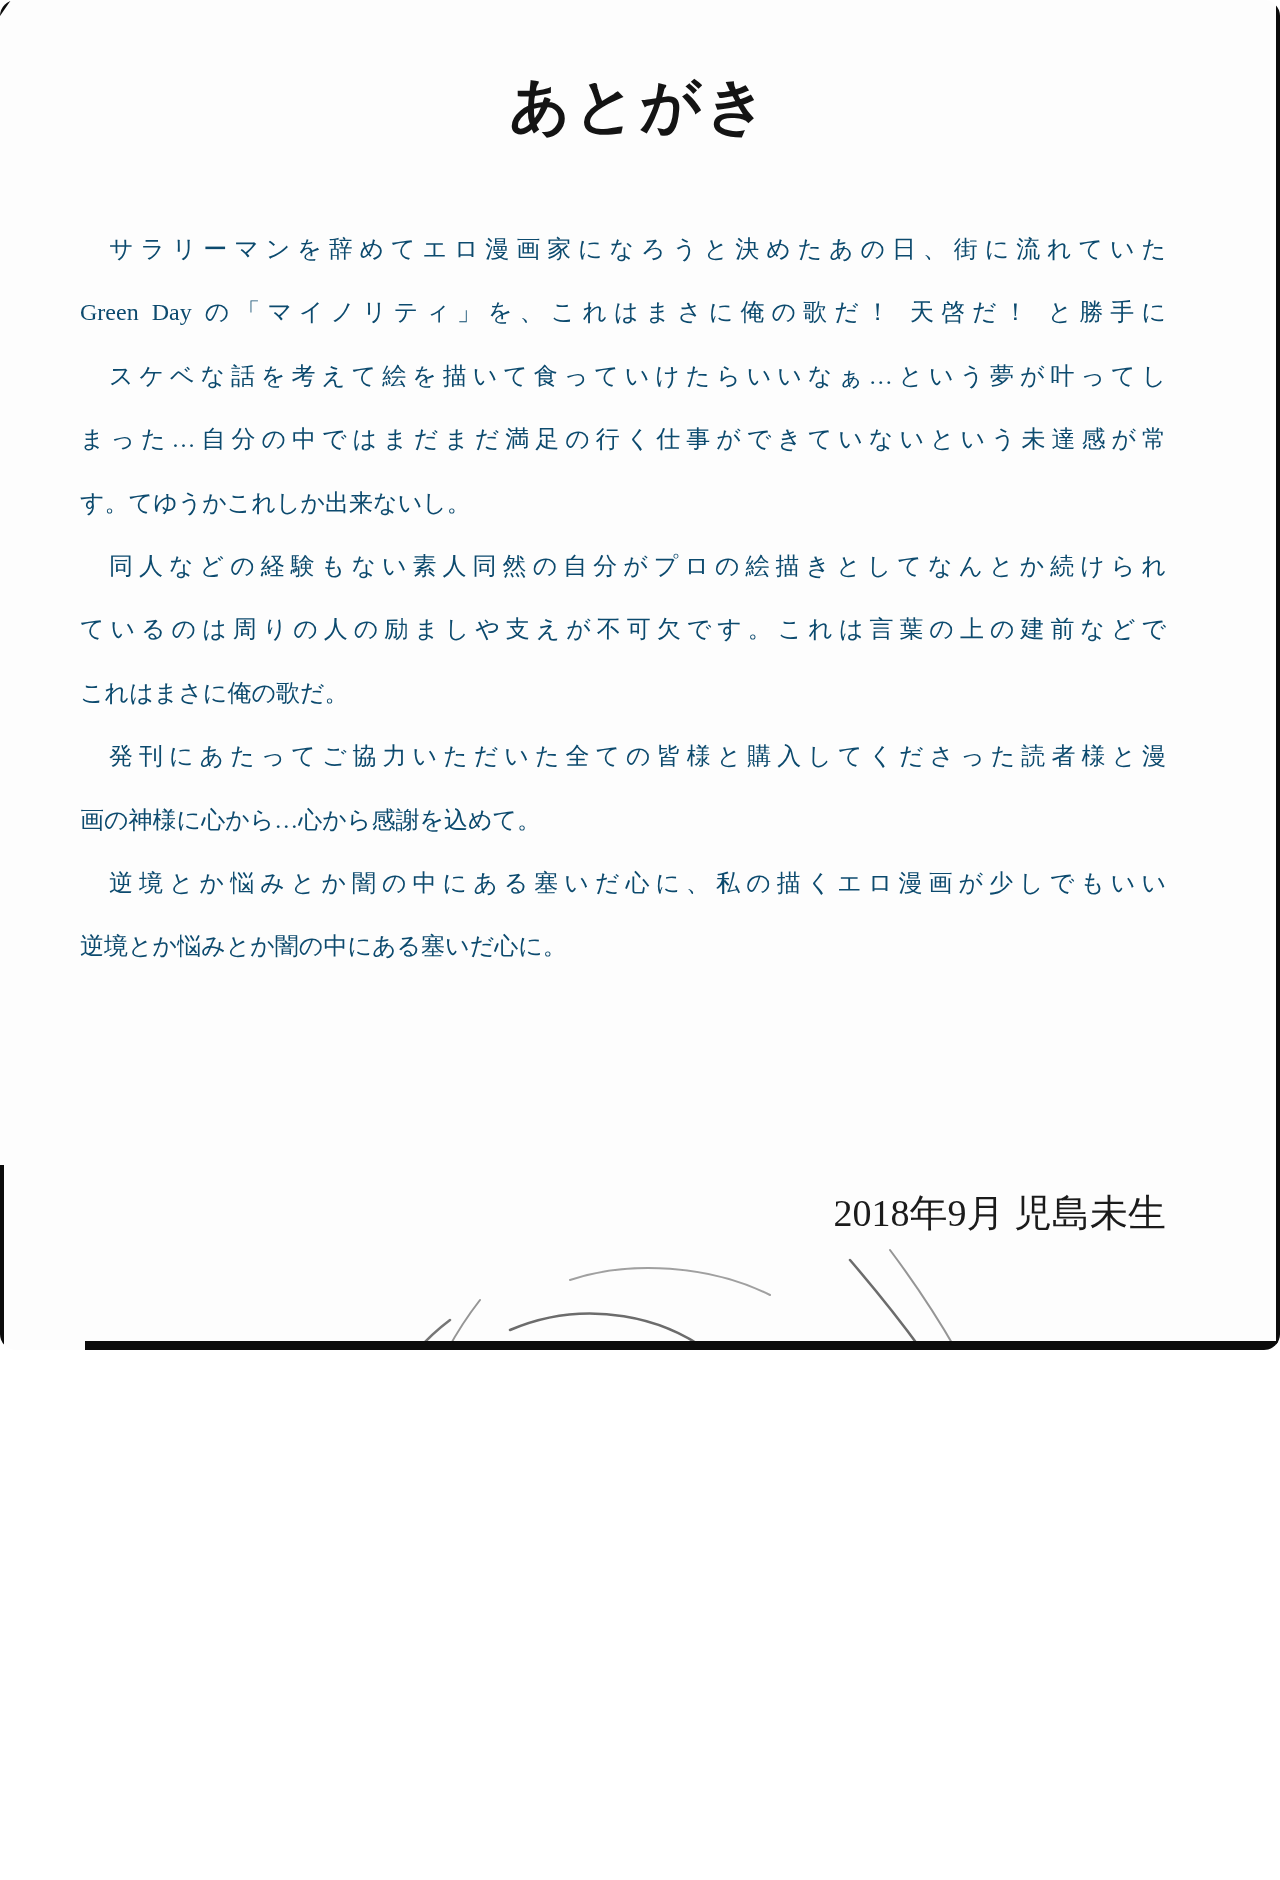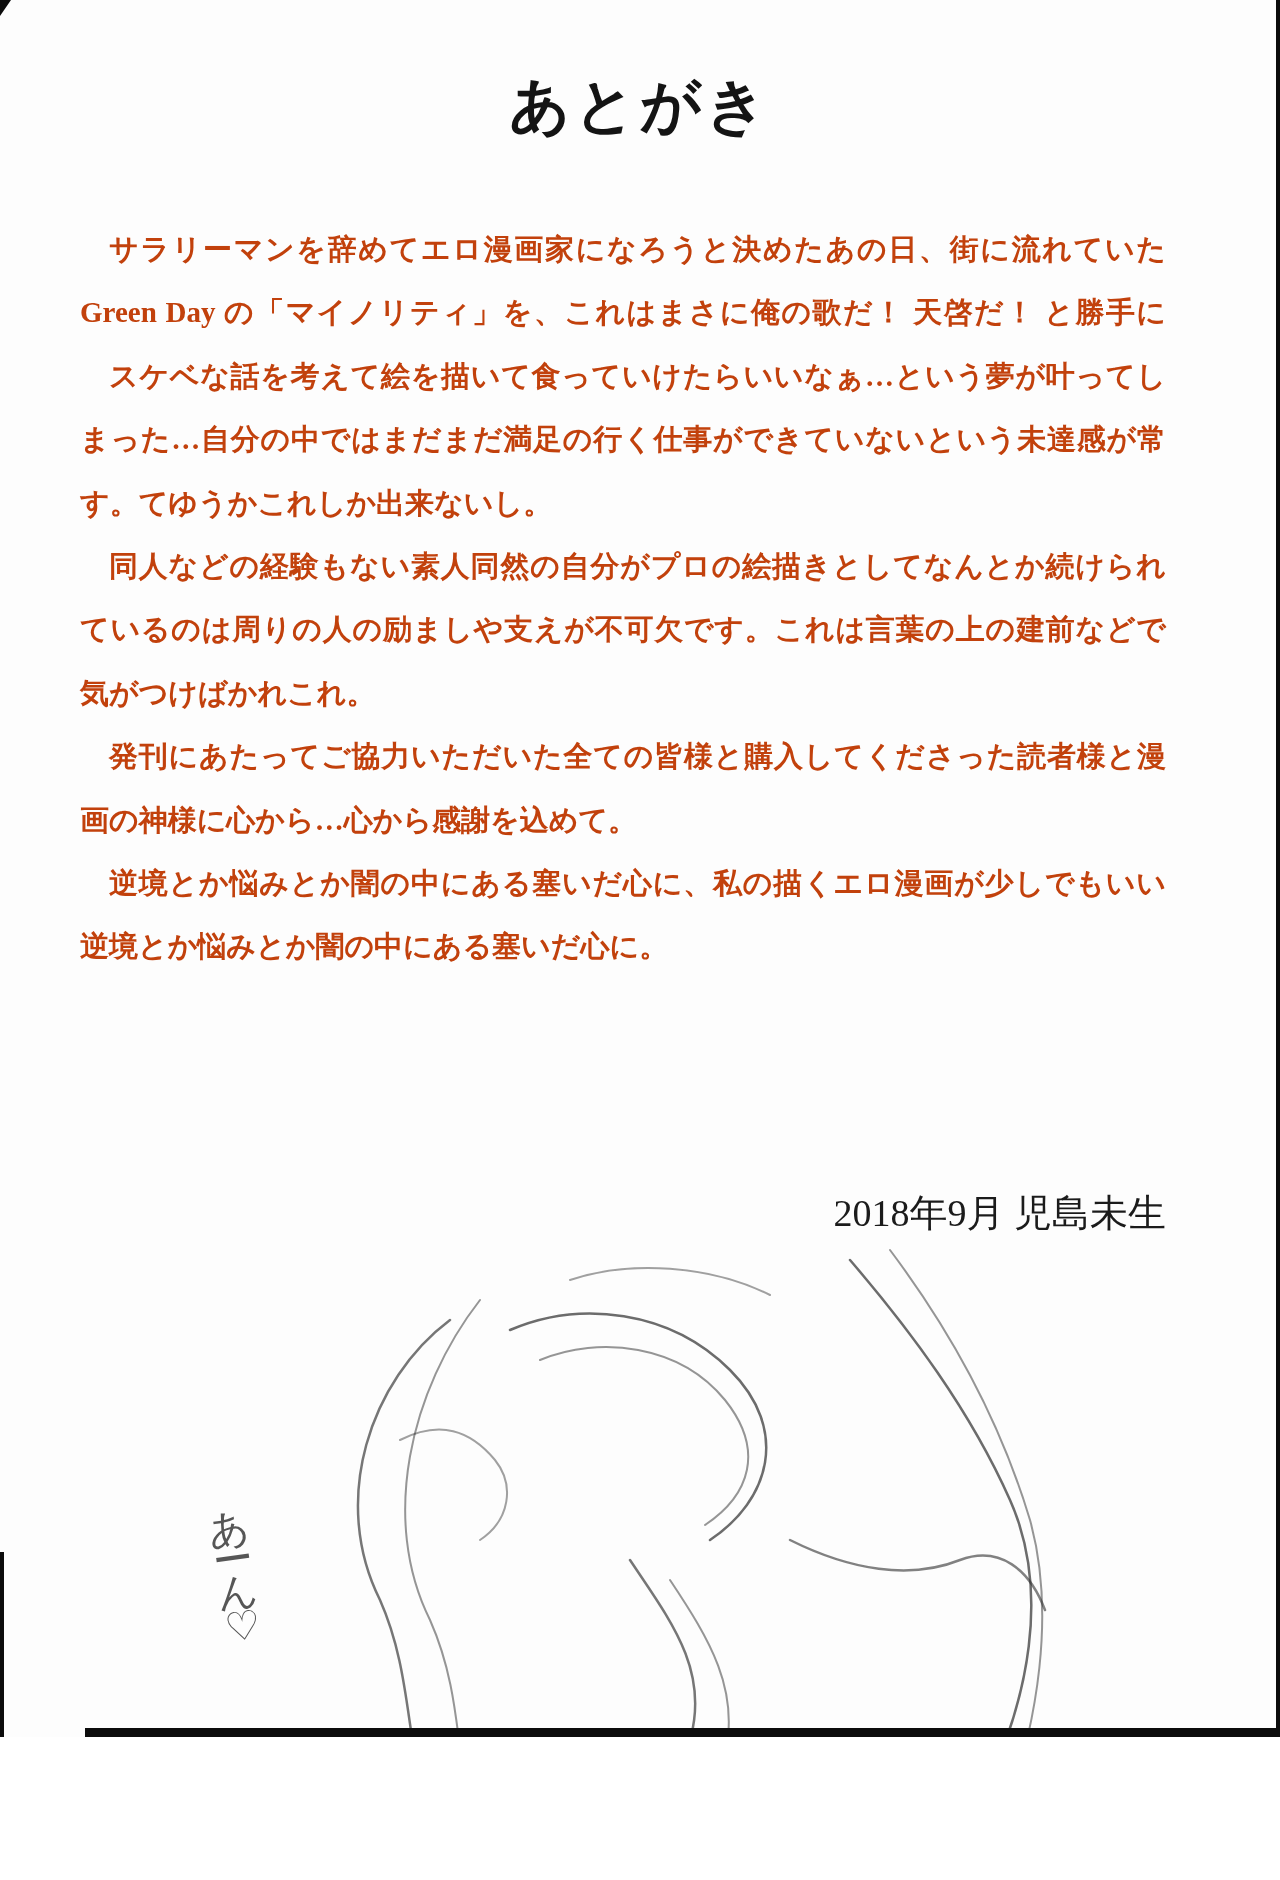"あとがき" .page { border-radius: none -> 16px; height: 1737px -> 1350px }
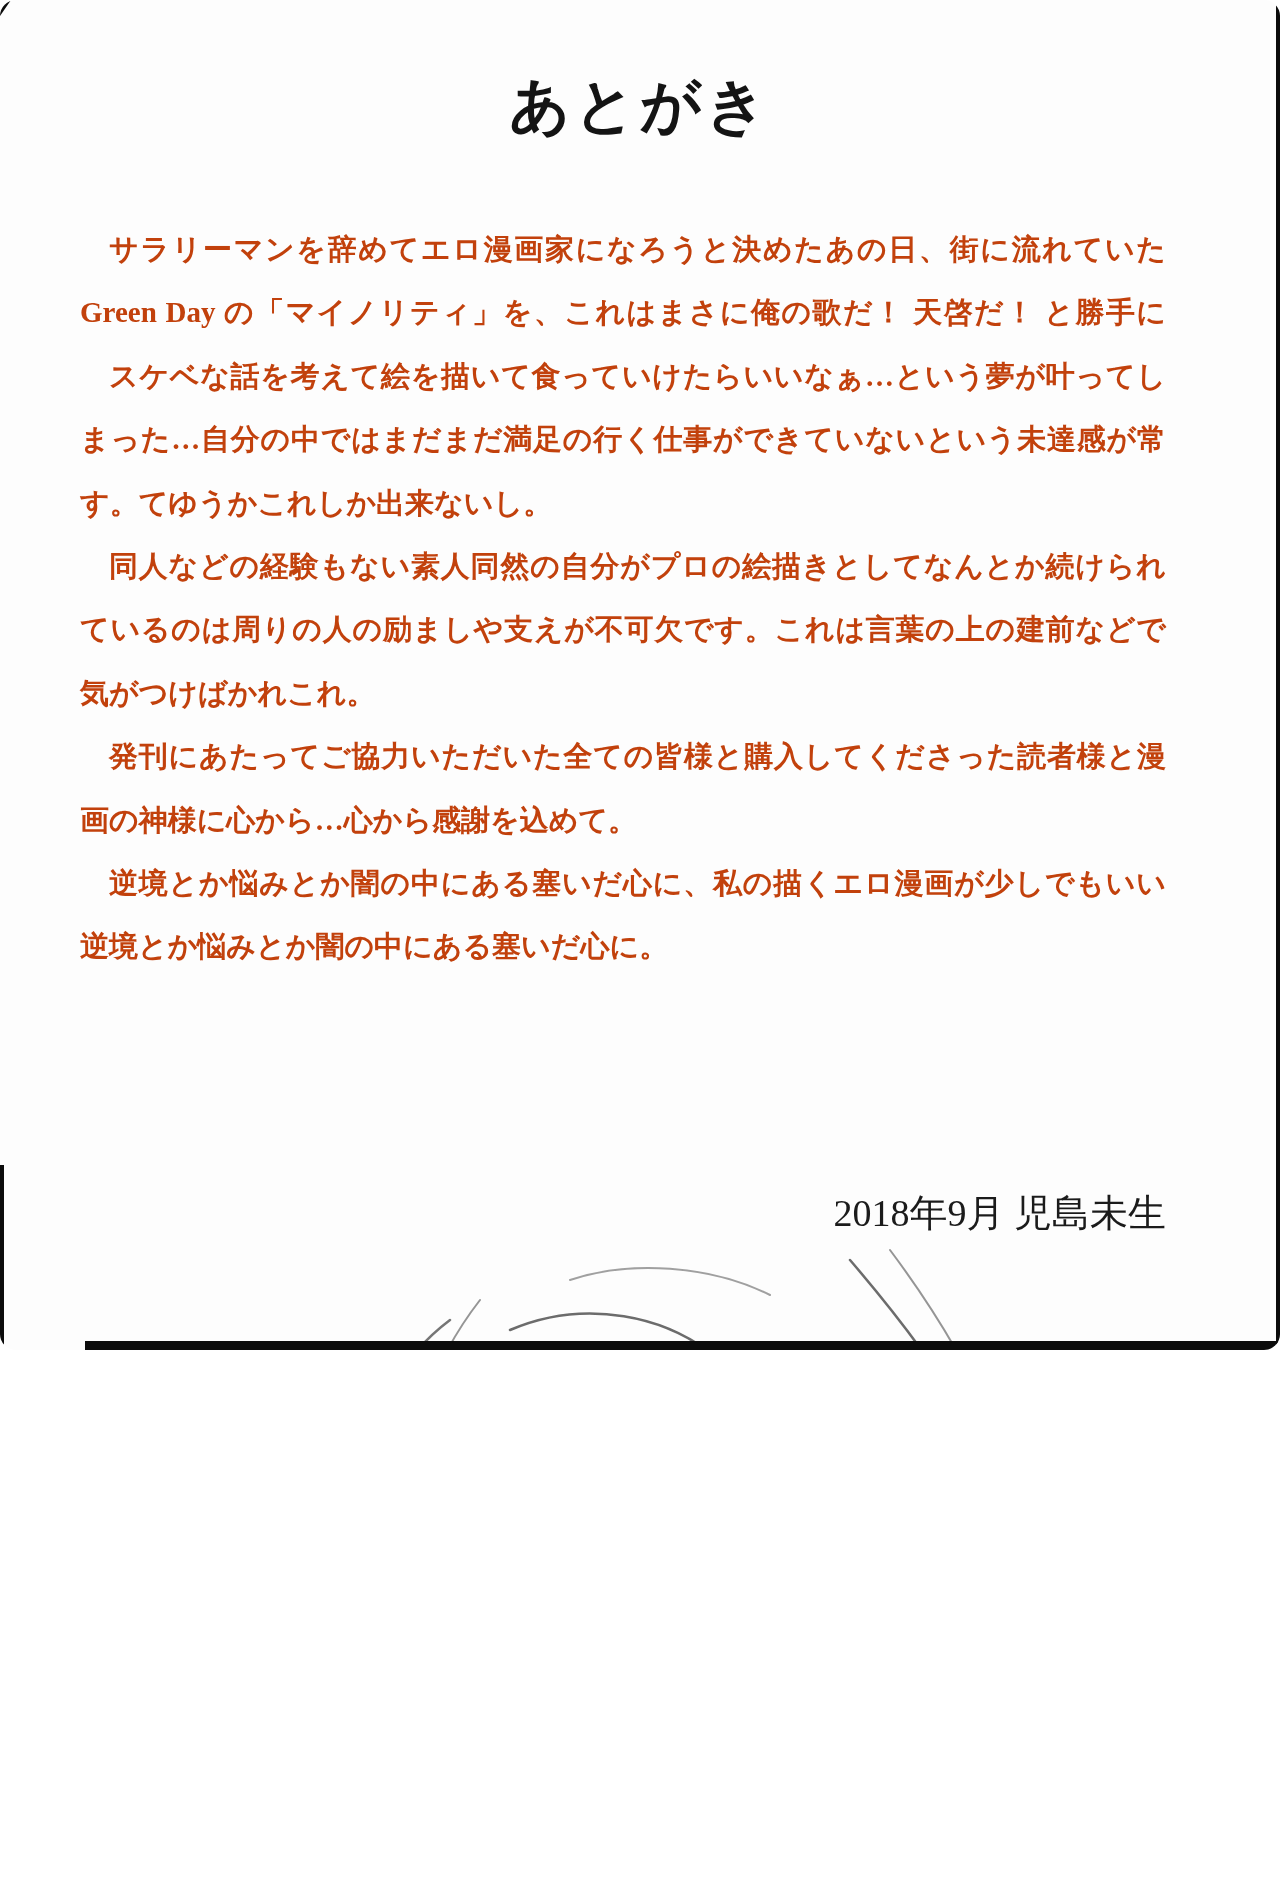"サラリーマンを辞めてエロ漫画家になろうと決めたあの日、街に流れていた" .line { color: #c2410c -> #0c4a6e; font-size: 29px -> 24px; font-weight: bold -> none }
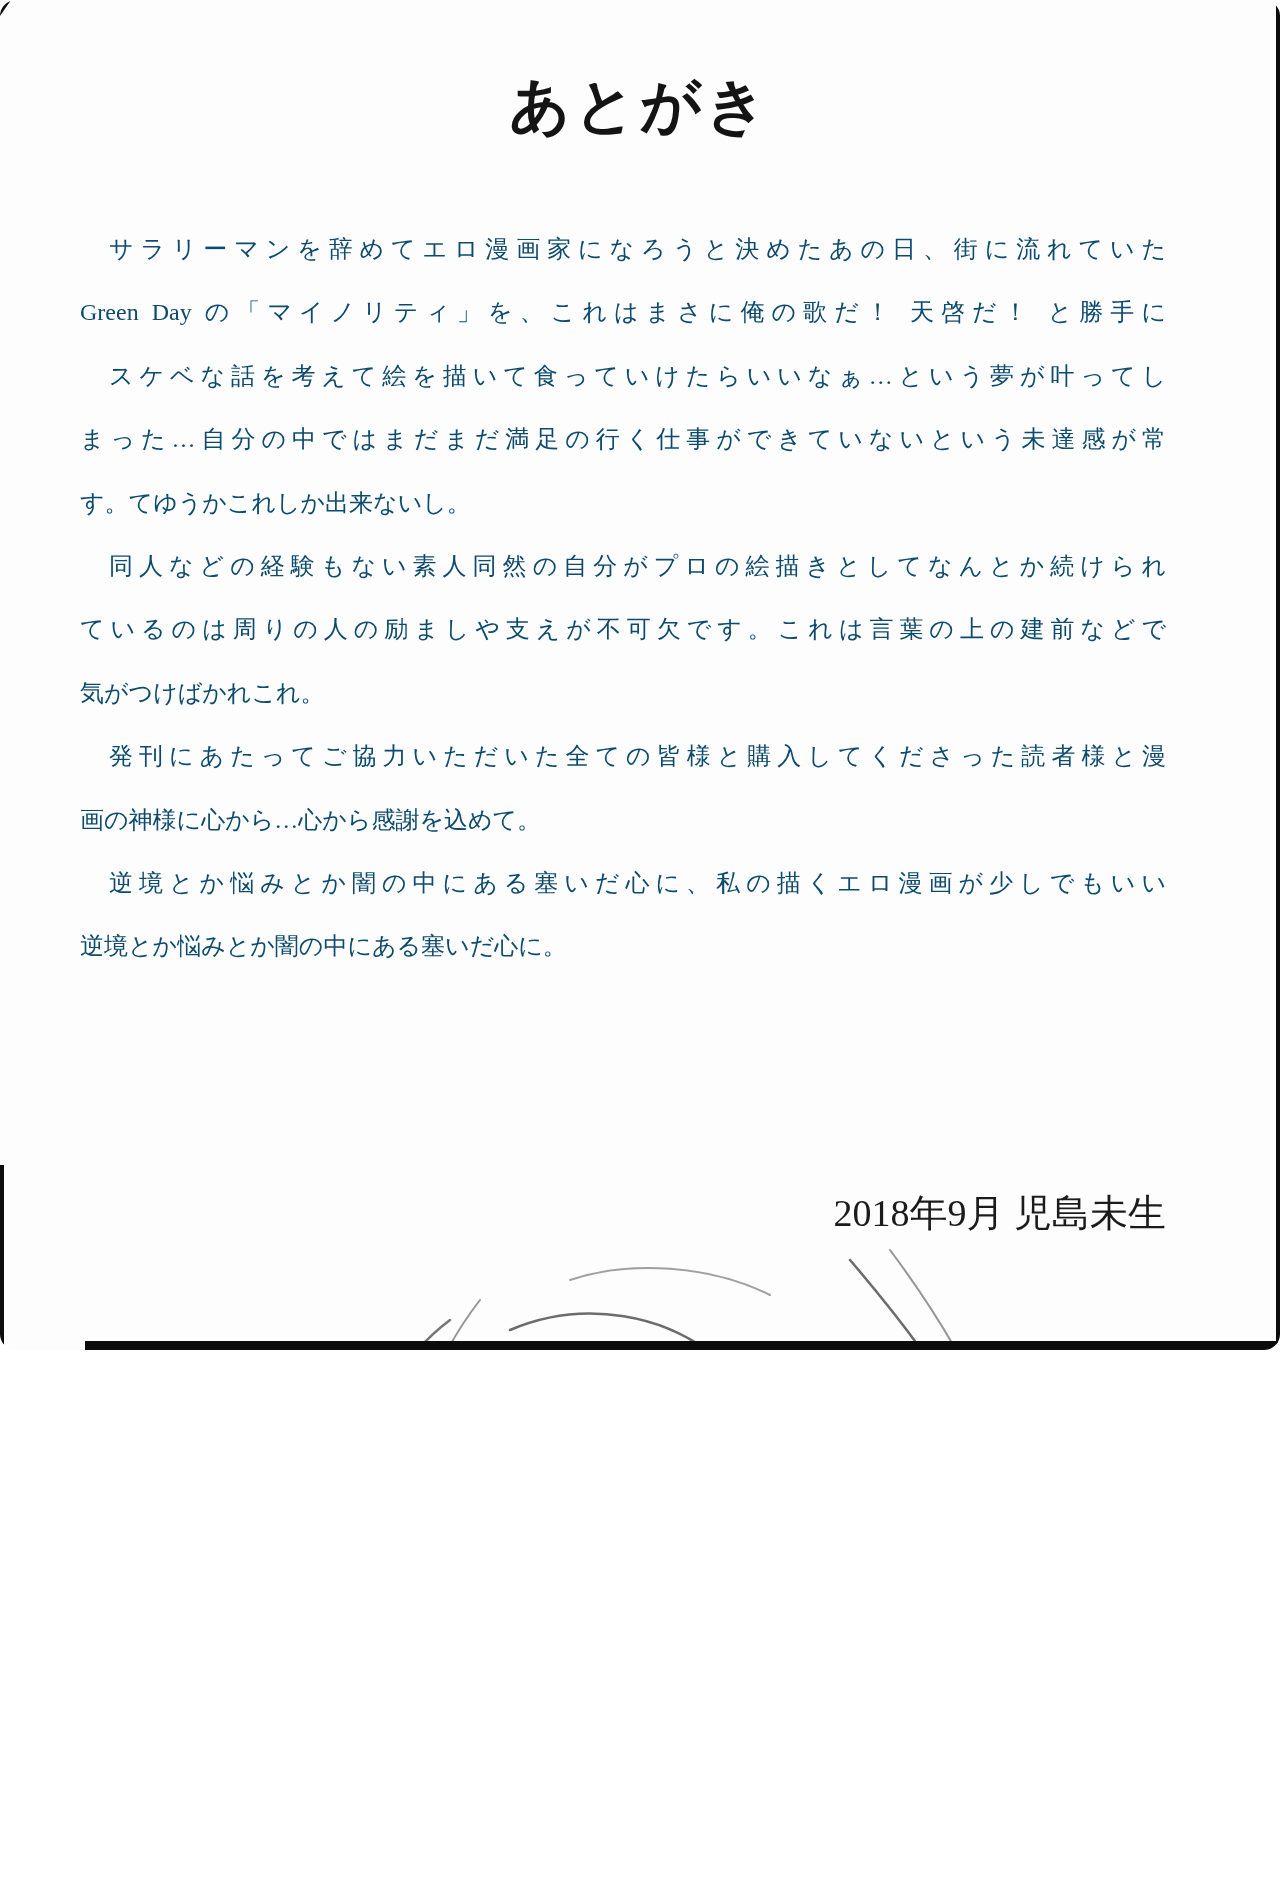"気がつけばかれこれ。" div.line { text: 気がつけばかれこれ -> これはまさに俺の歌だ }
